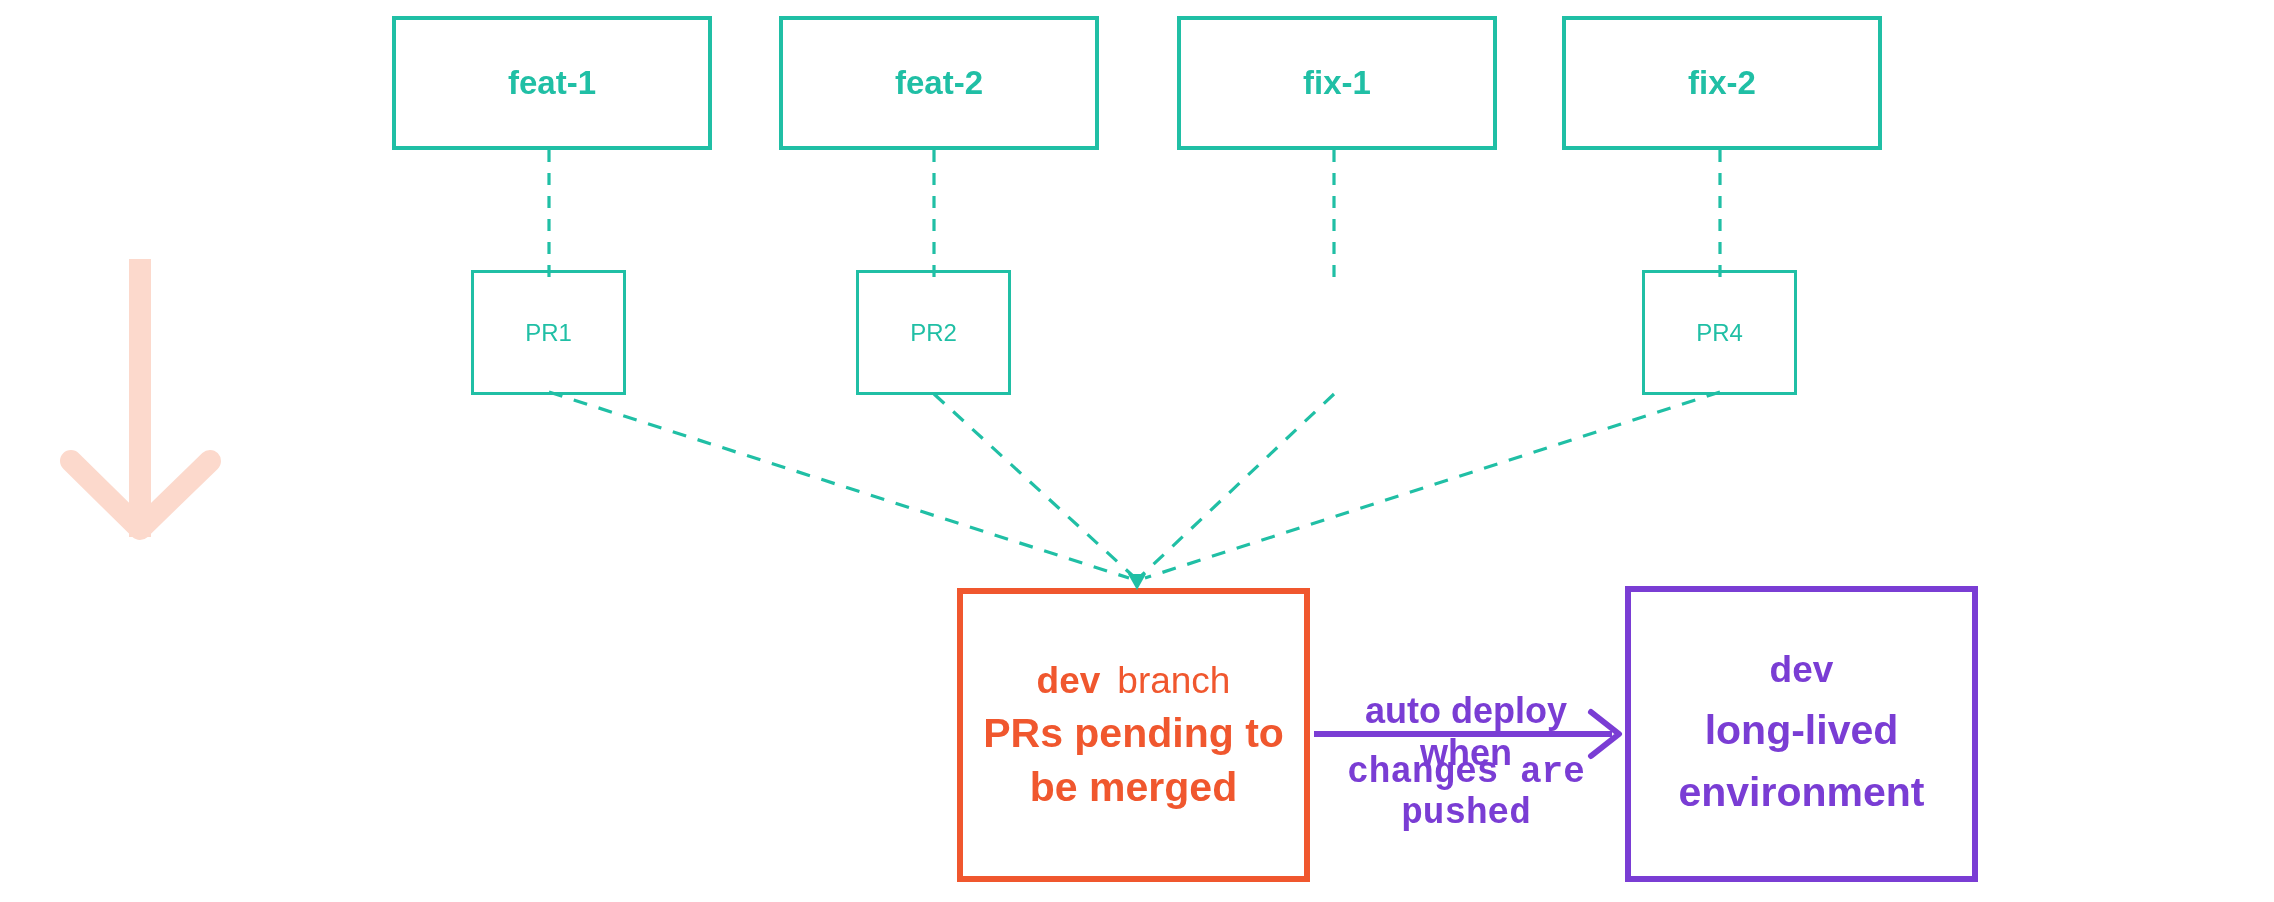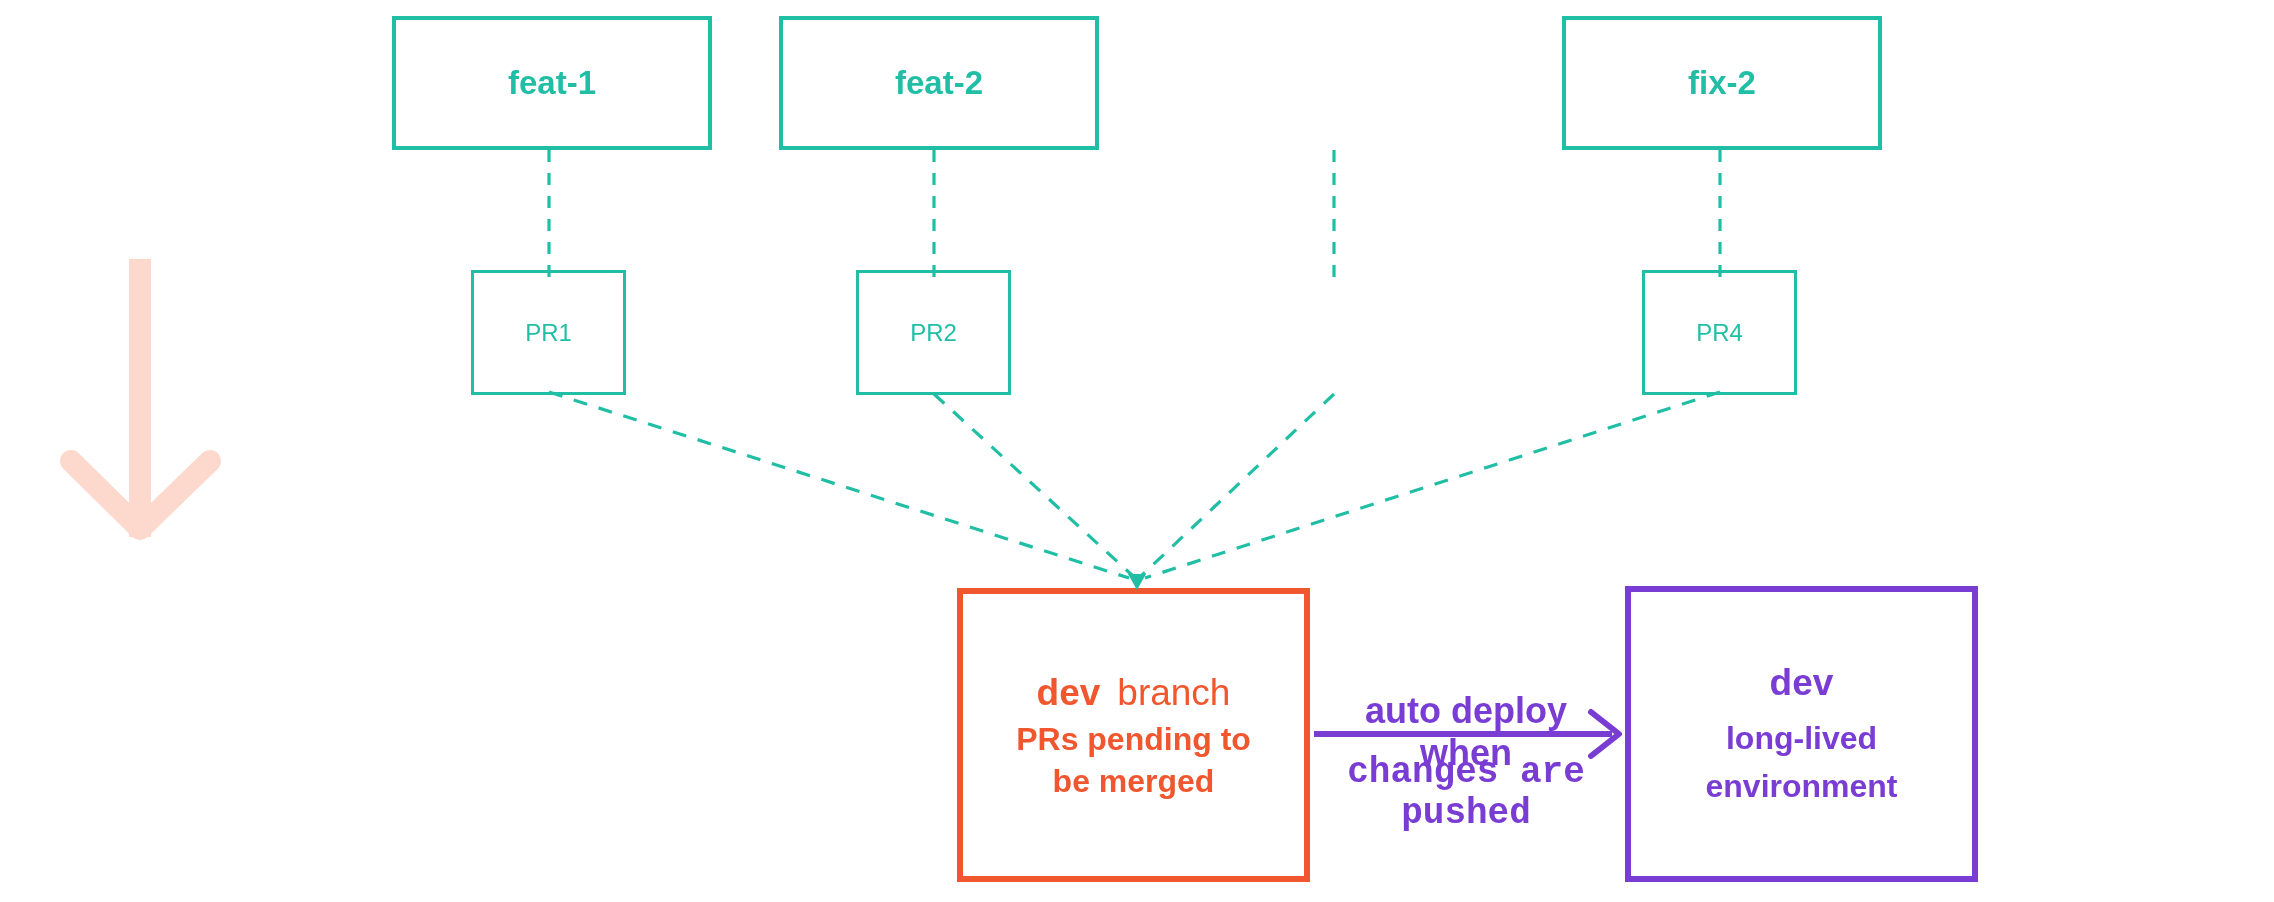"fix-1" div.box { html: none -> <div> <span>fix-1</span> </div> }
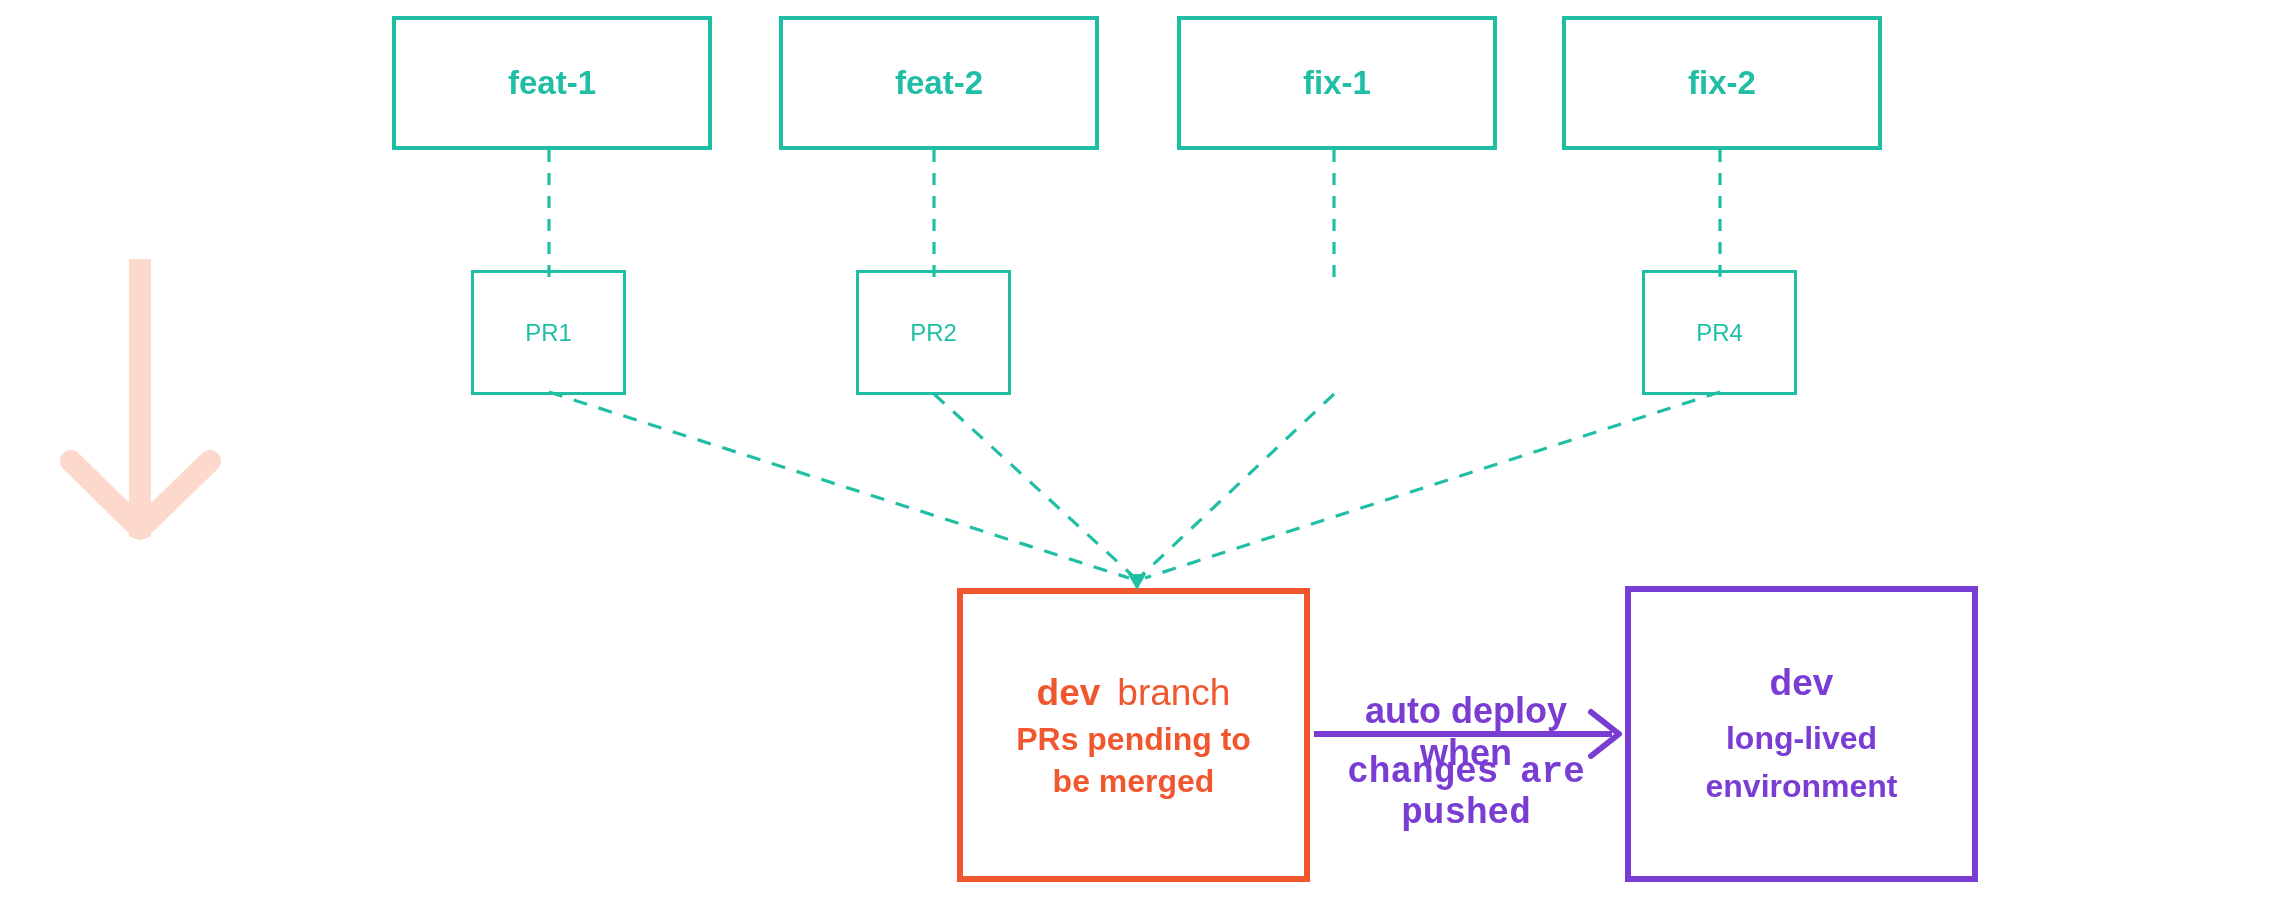"PRs pending to" .box-subtitle { font-size: 32px -> 41px }
